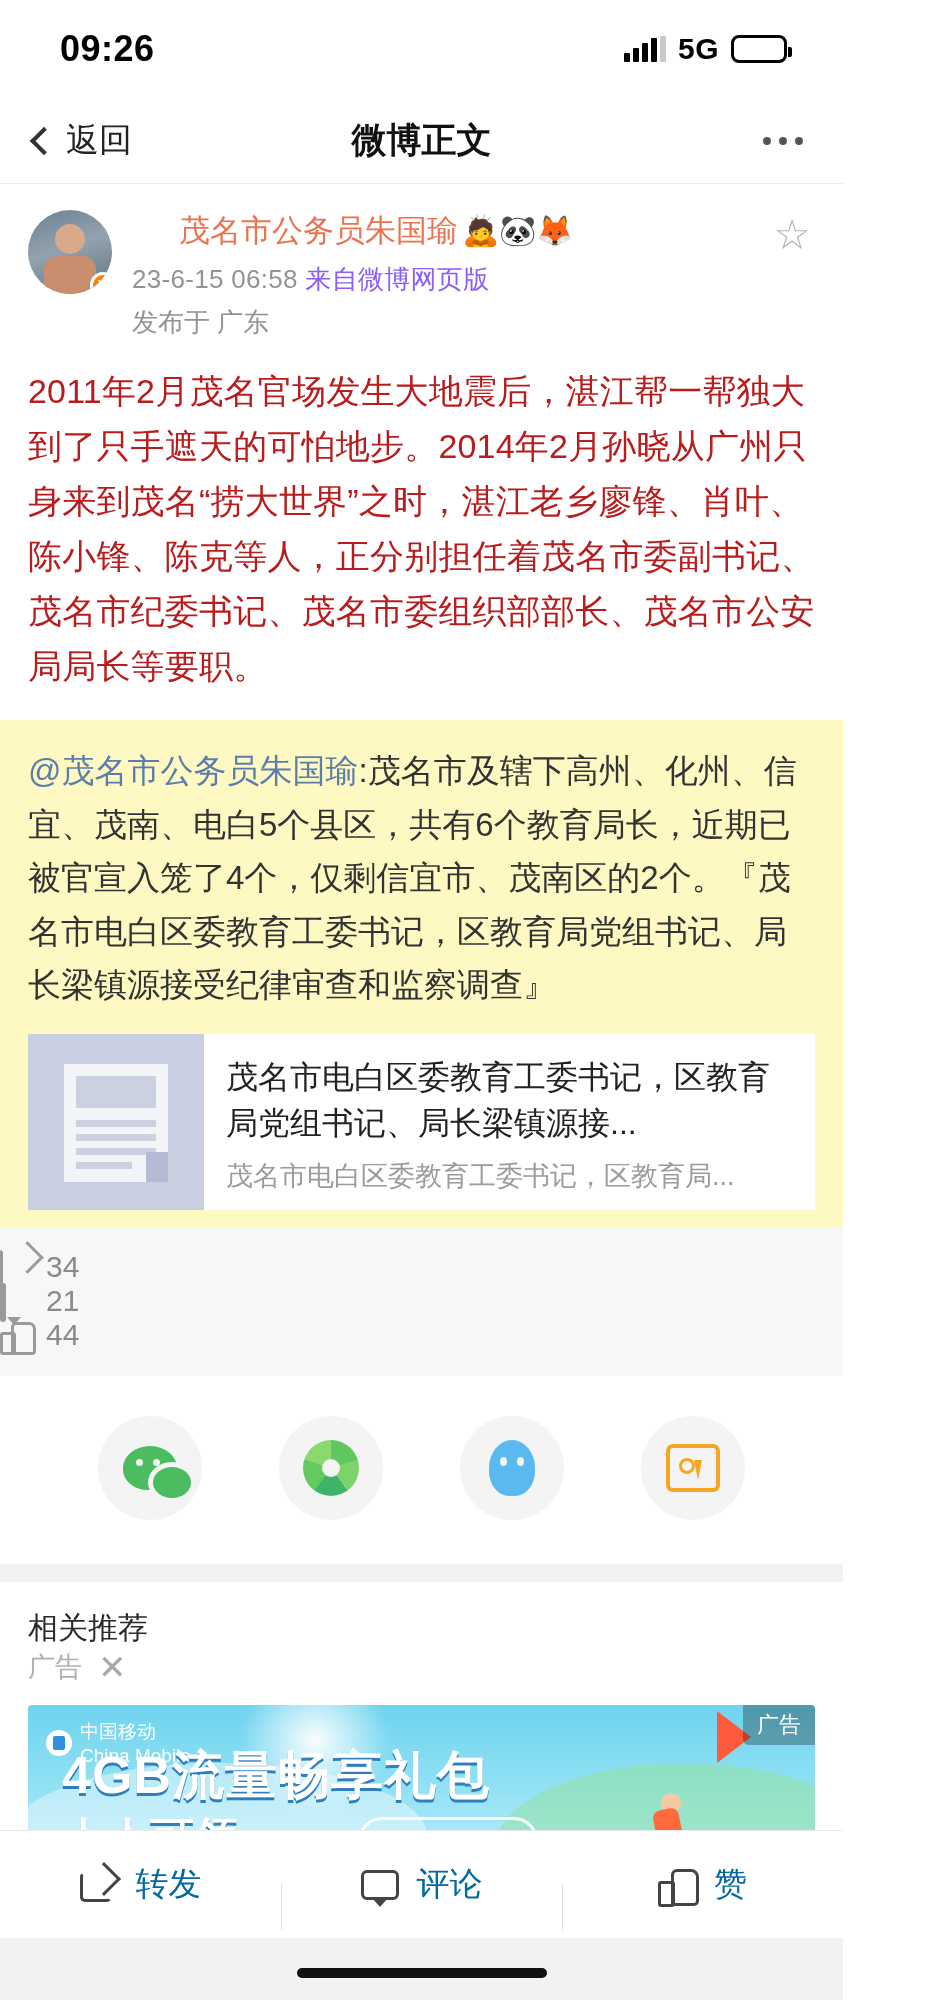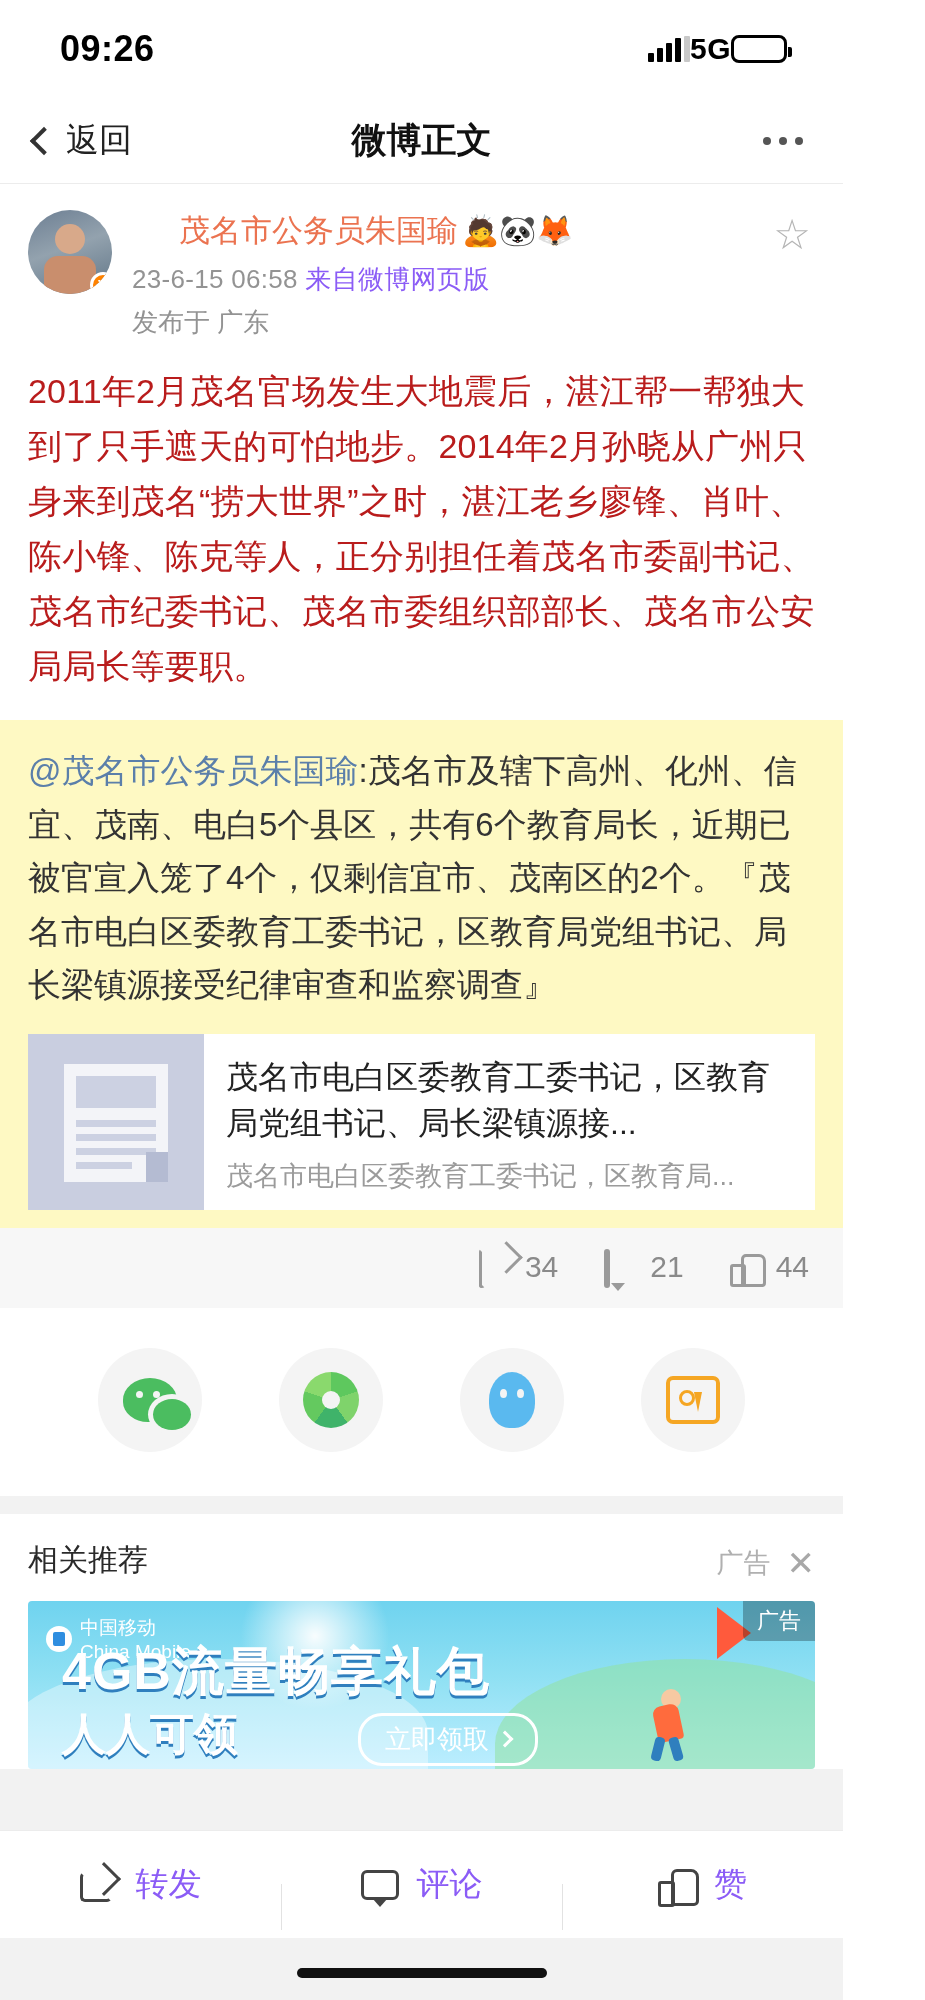"5G" .status-right { gap: 0 -> 12px }
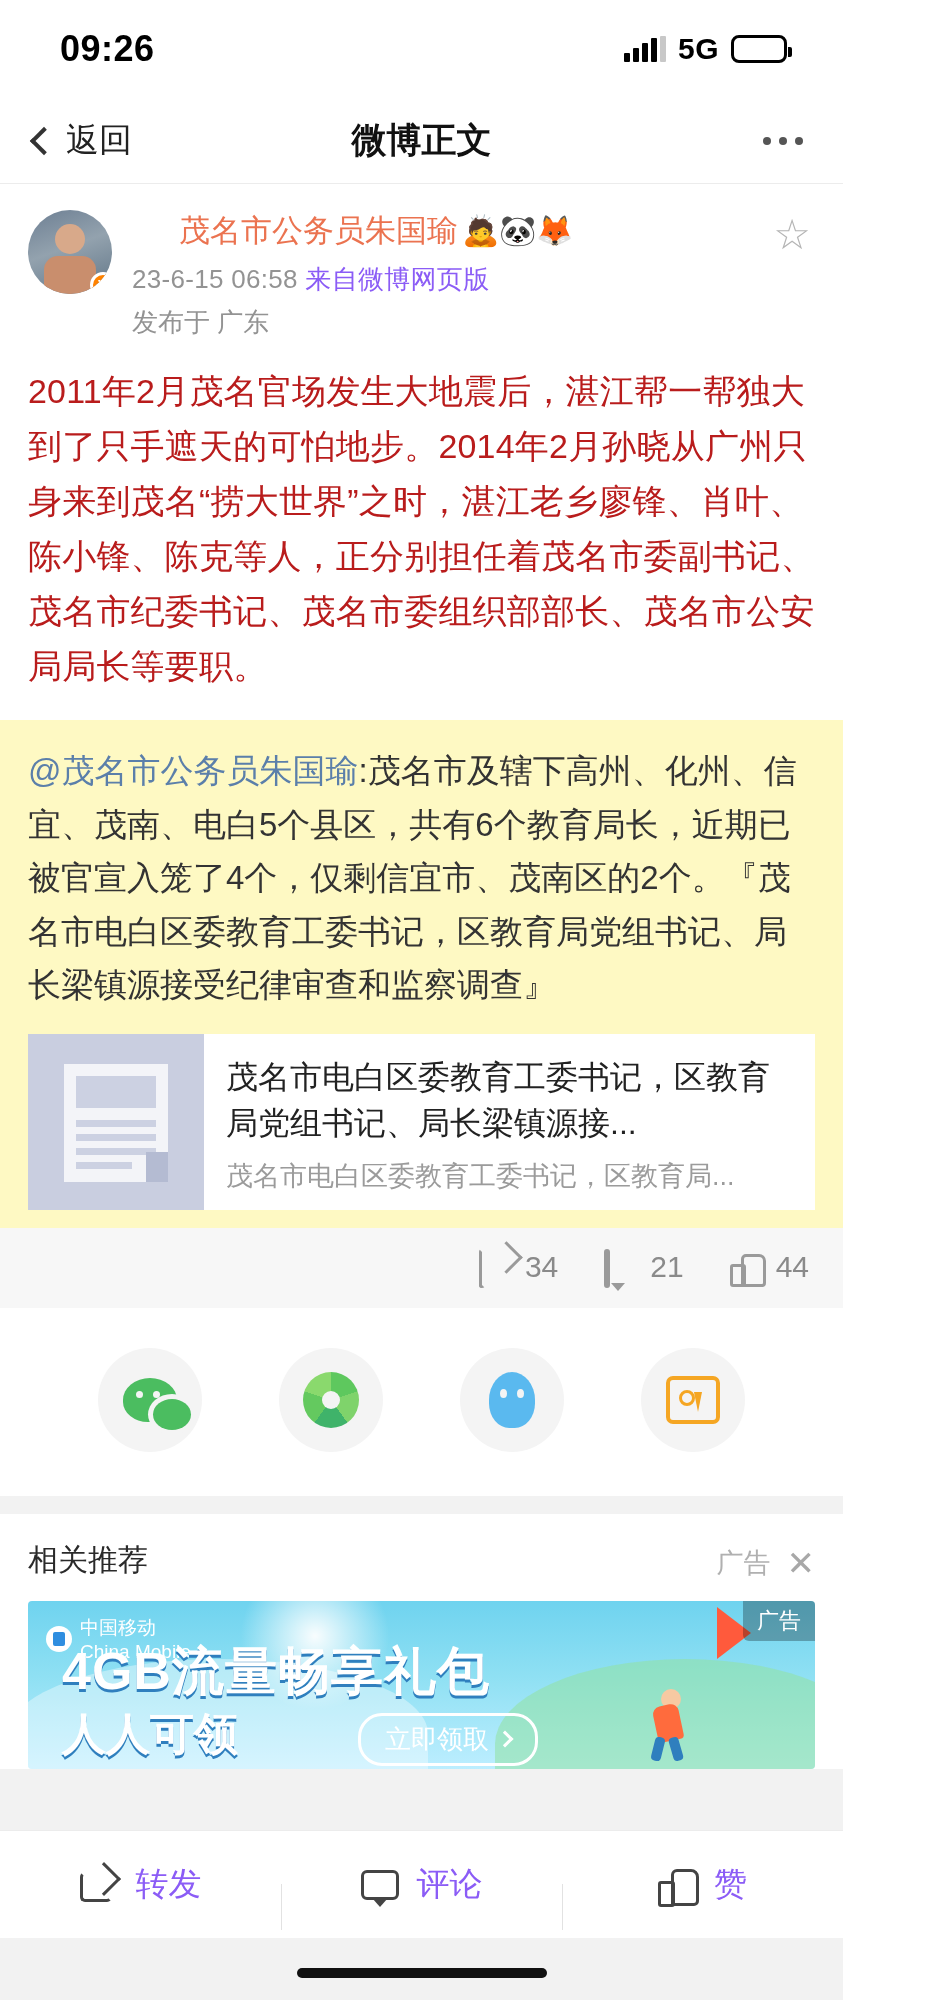"34" .counts { align-items: flex-end -> flex-start; flex-direction: none -> column; gap: 46px -> none }
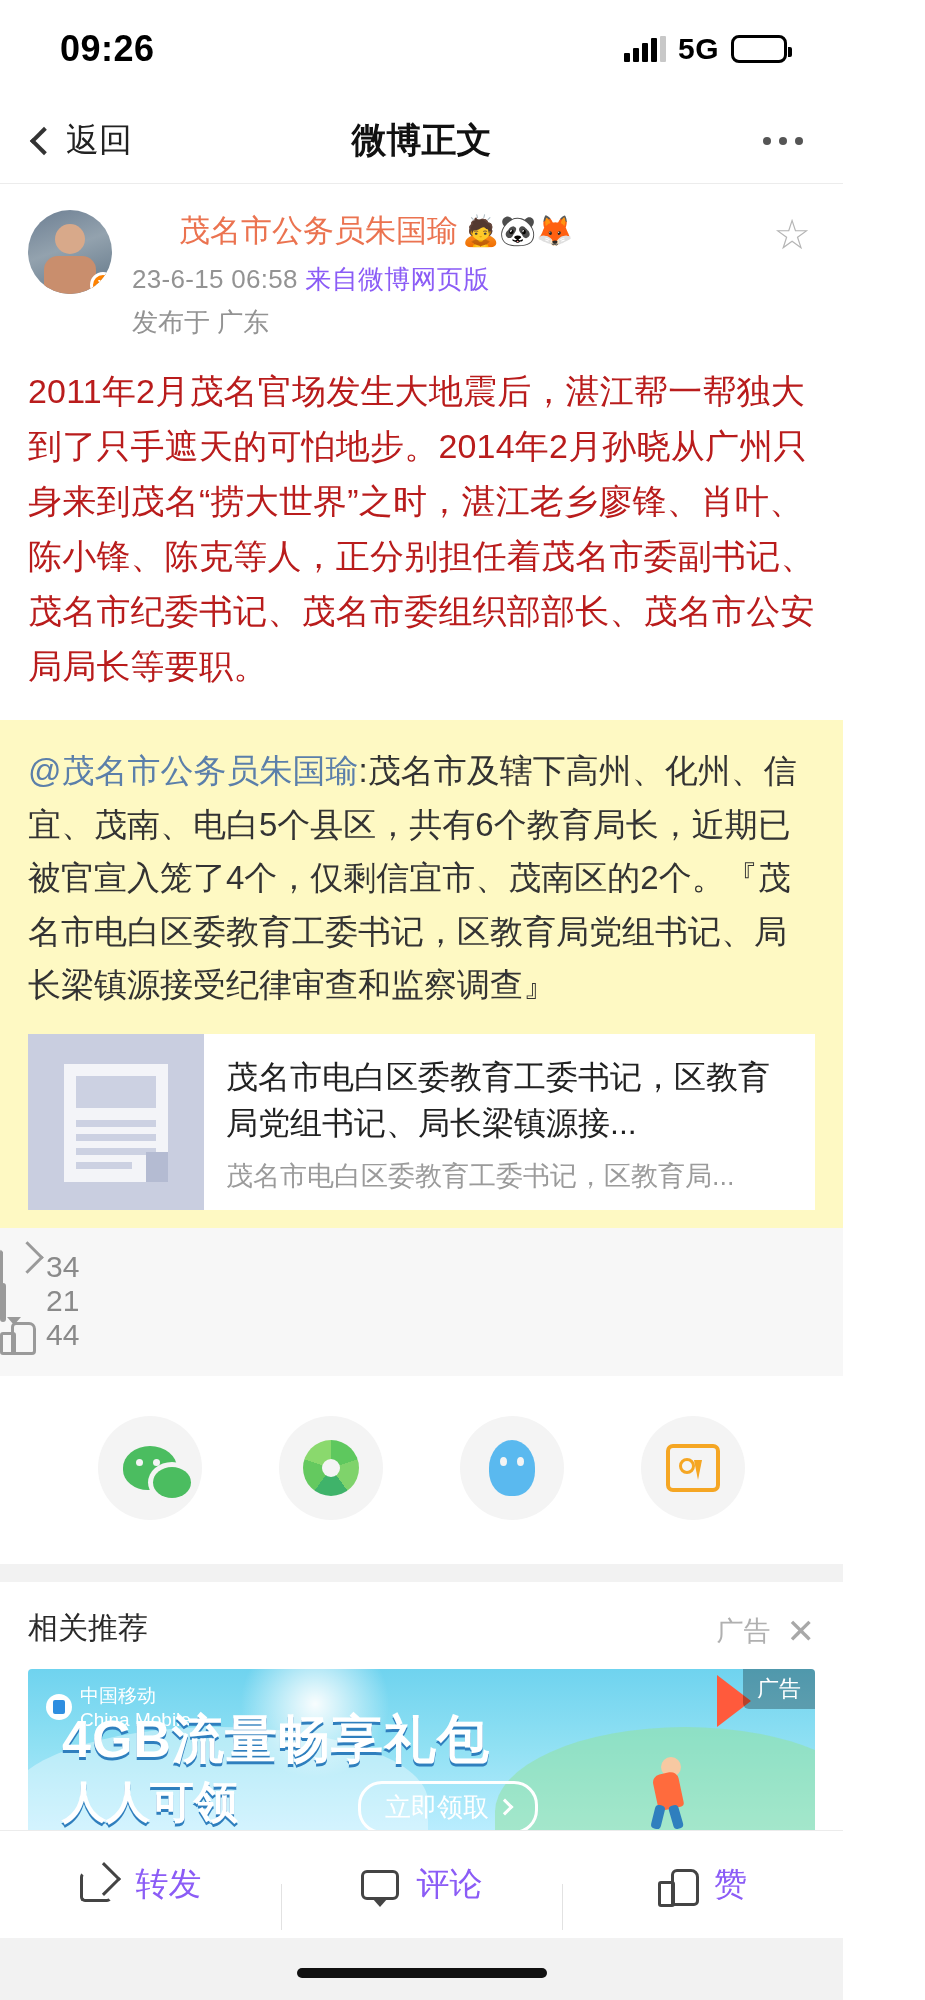"相关推荐" .reco-head { align-items: flex-end -> flex-start; flex-direction: none -> column }
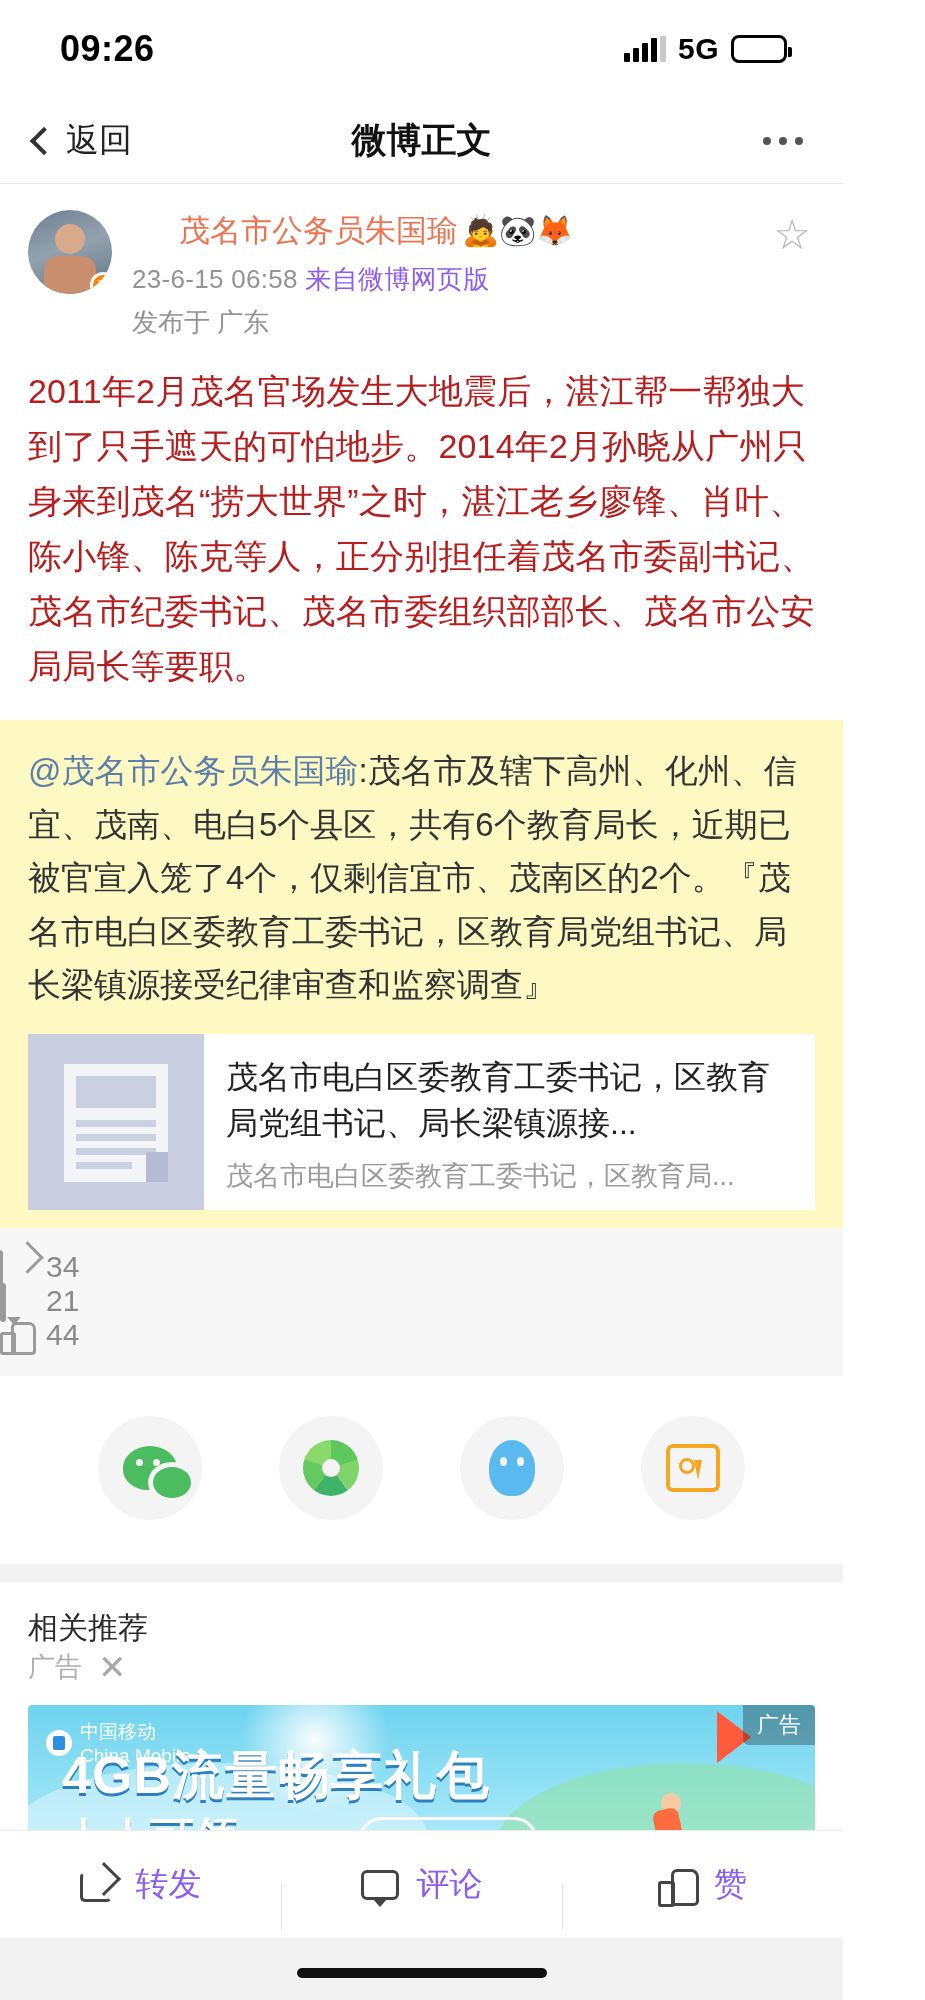"转发" .bottom-item { color: #8b5cf6 -> #0369a1 }
